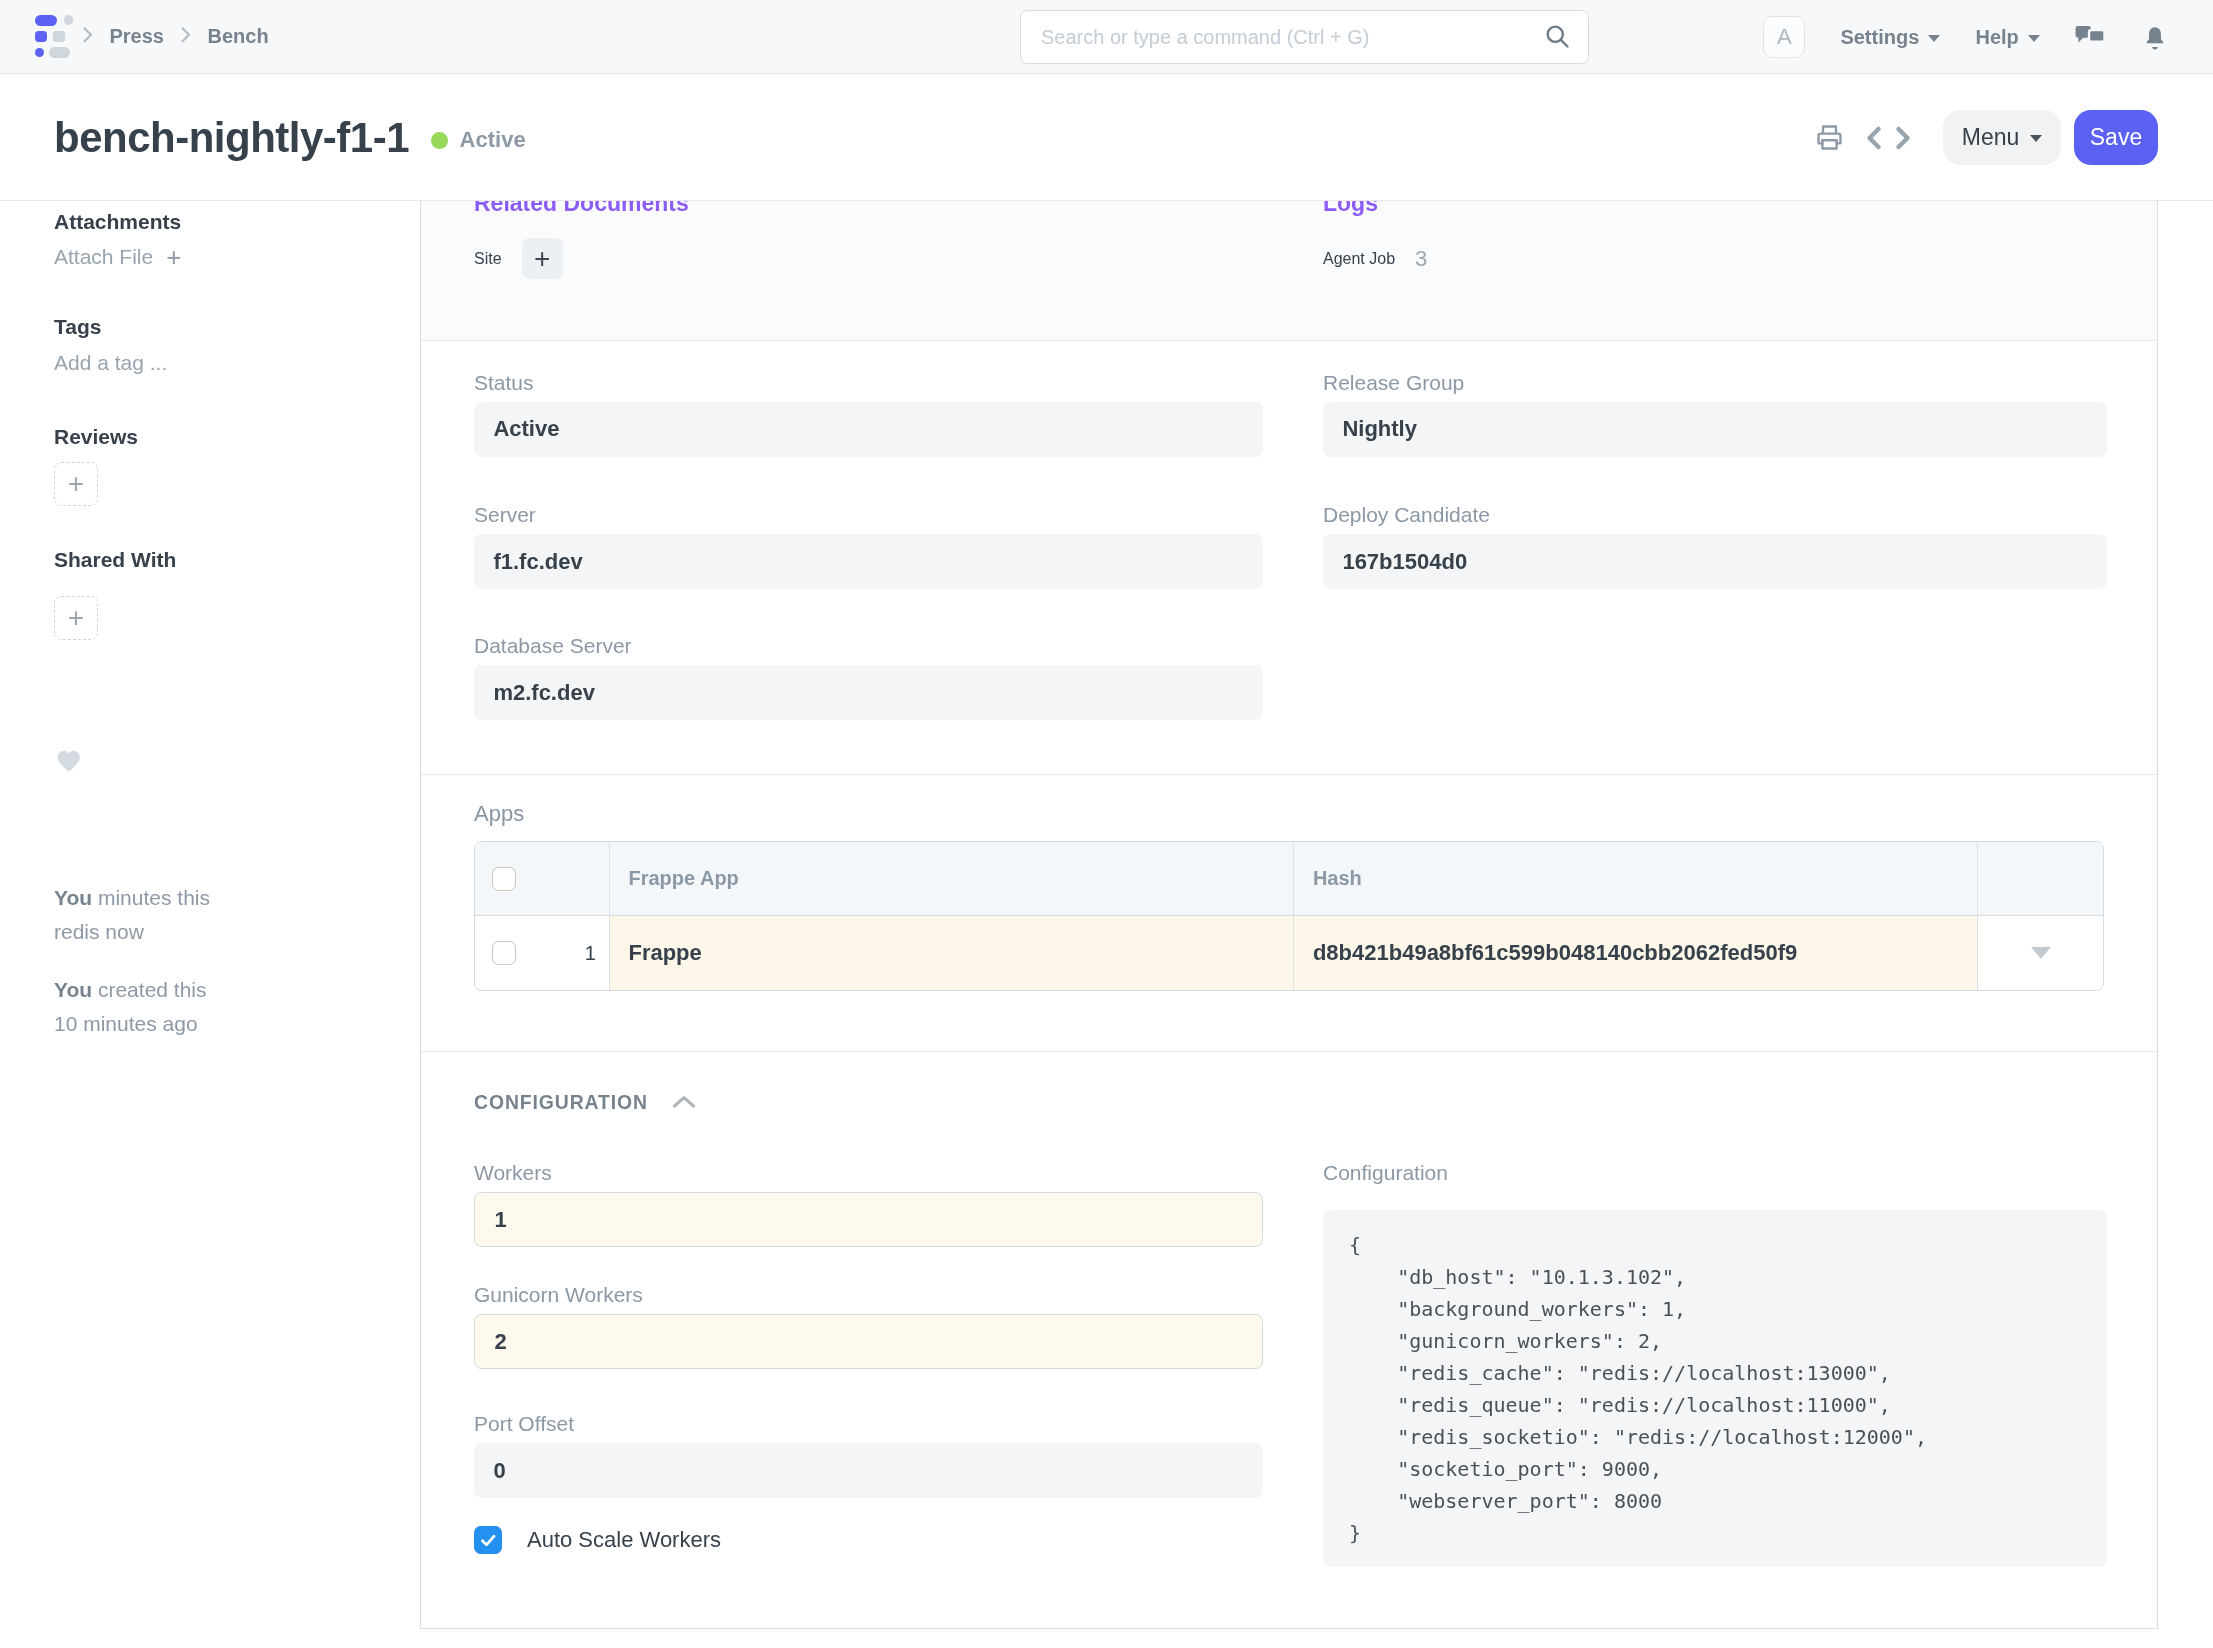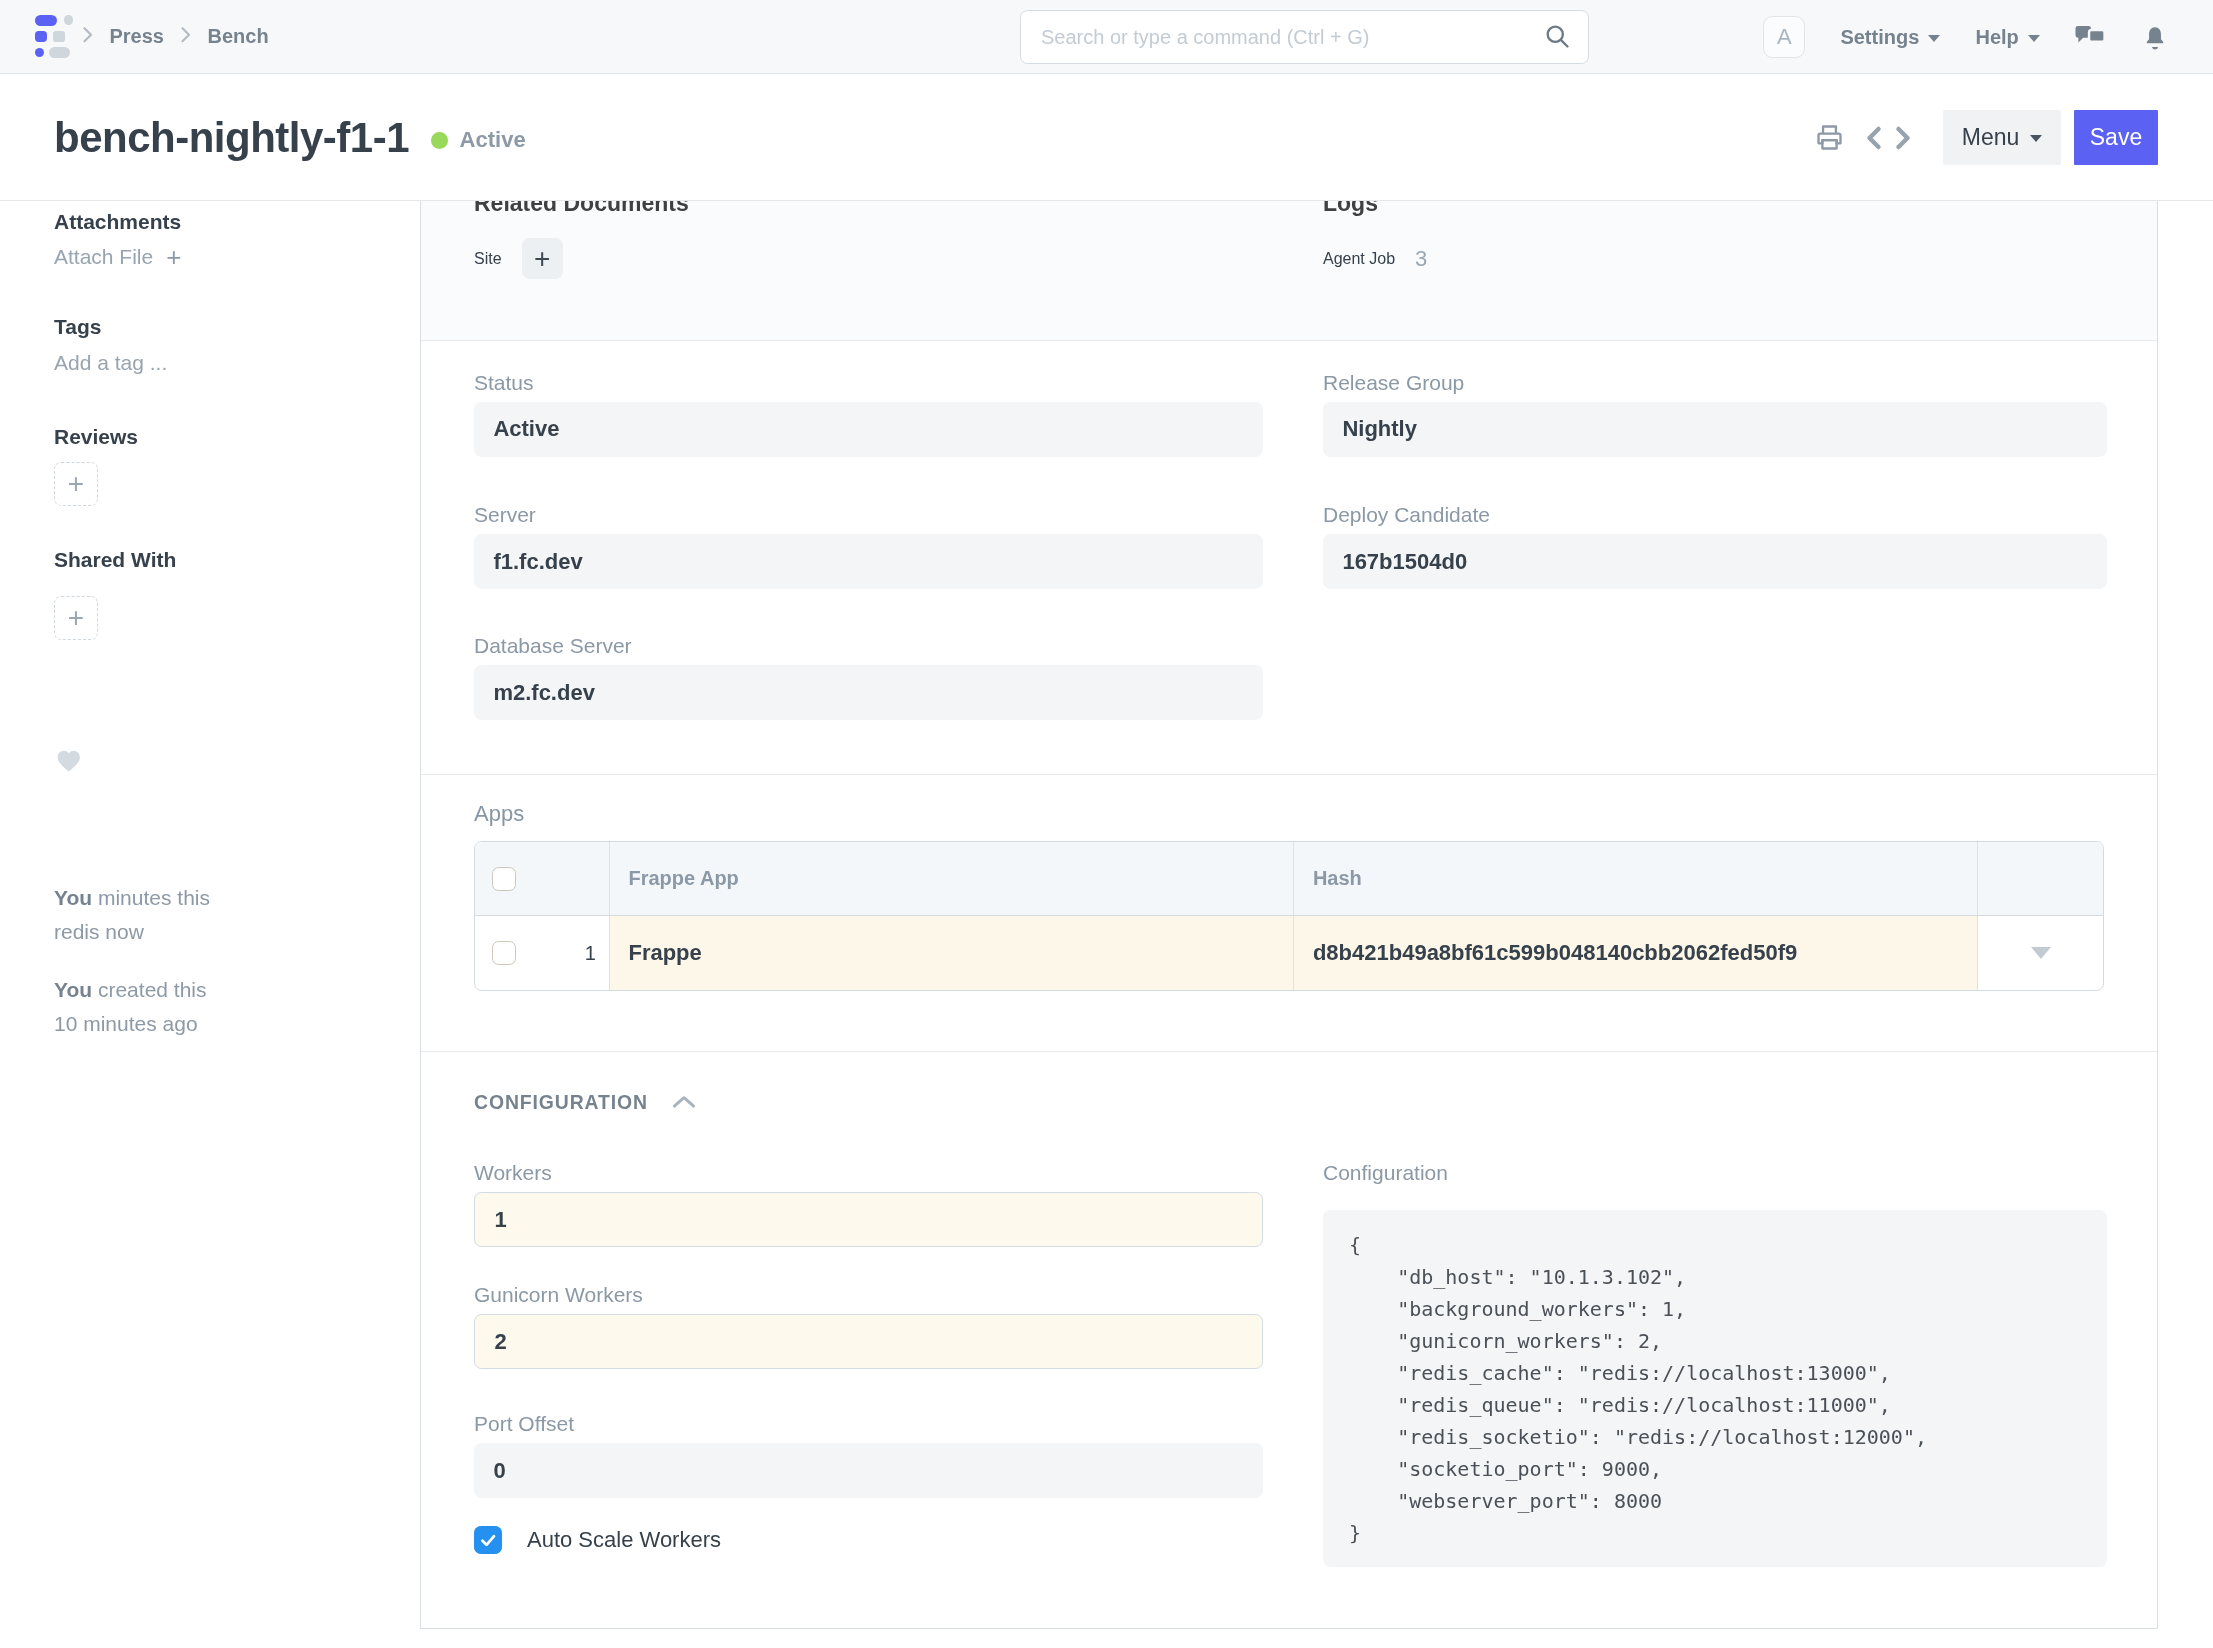"Menu" .btn { border-radius: 1px -> 17px }
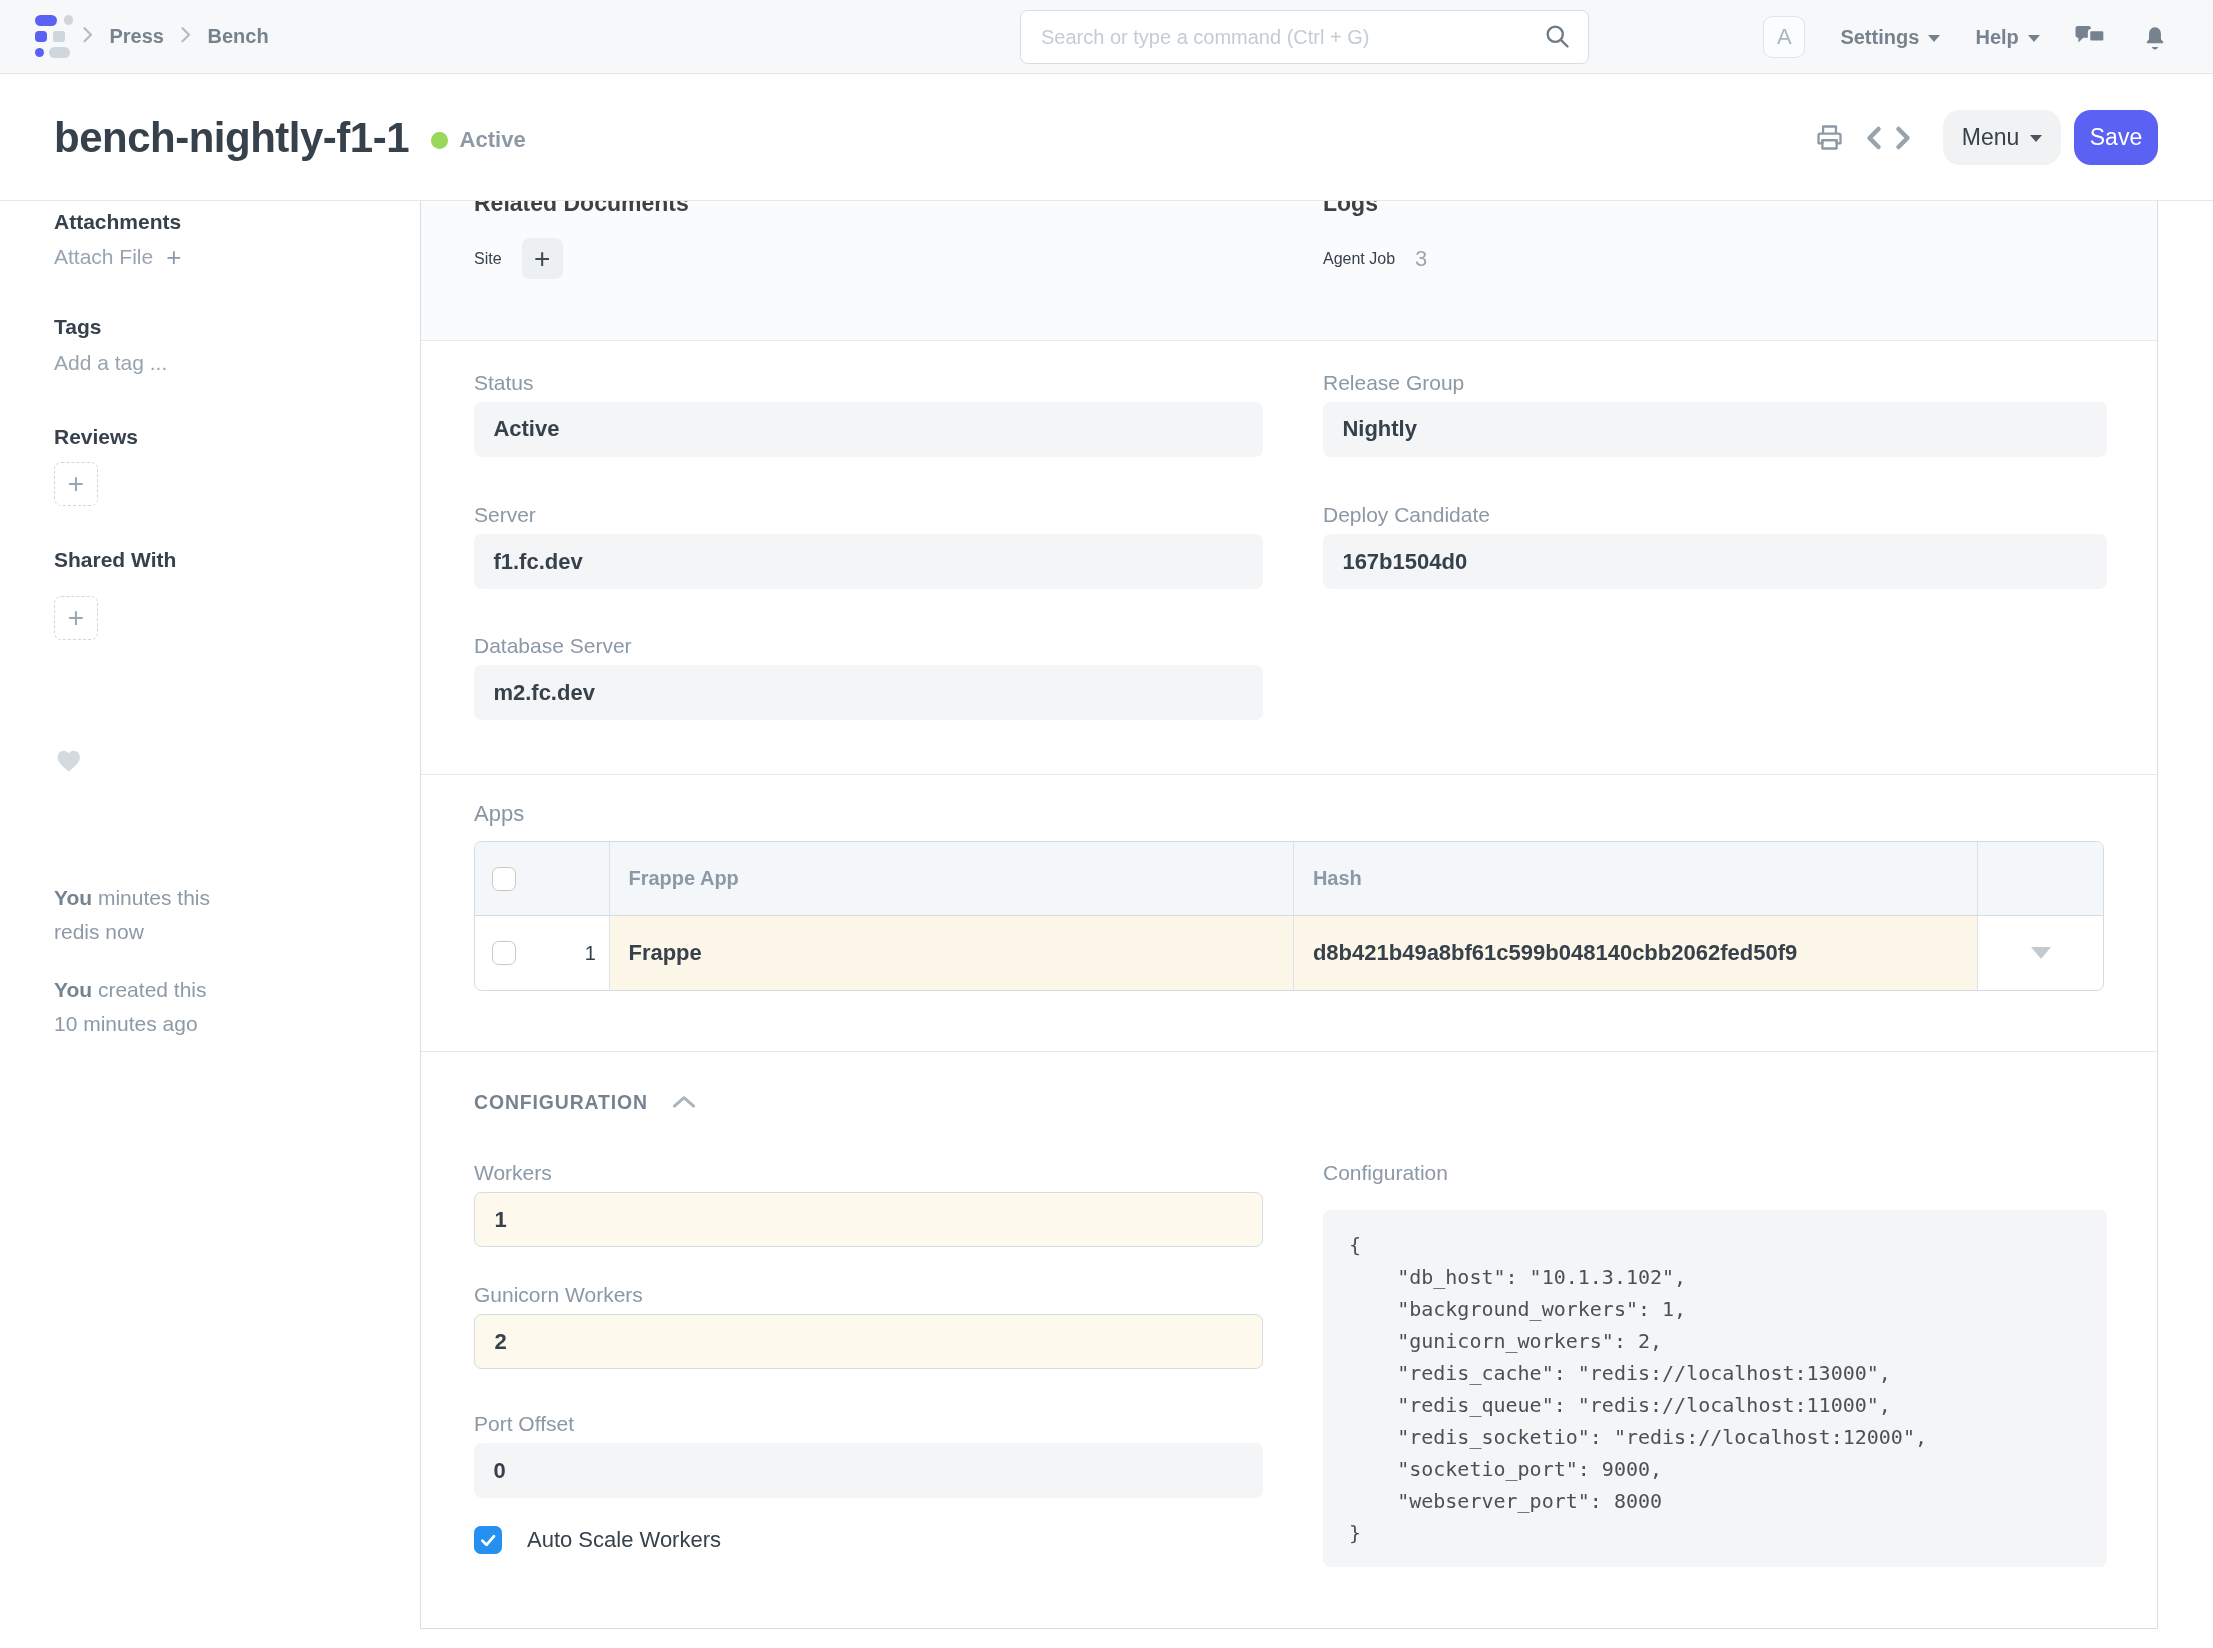"Related Documents" .dash-head { color: #404040 -> #8b5cf6 }
